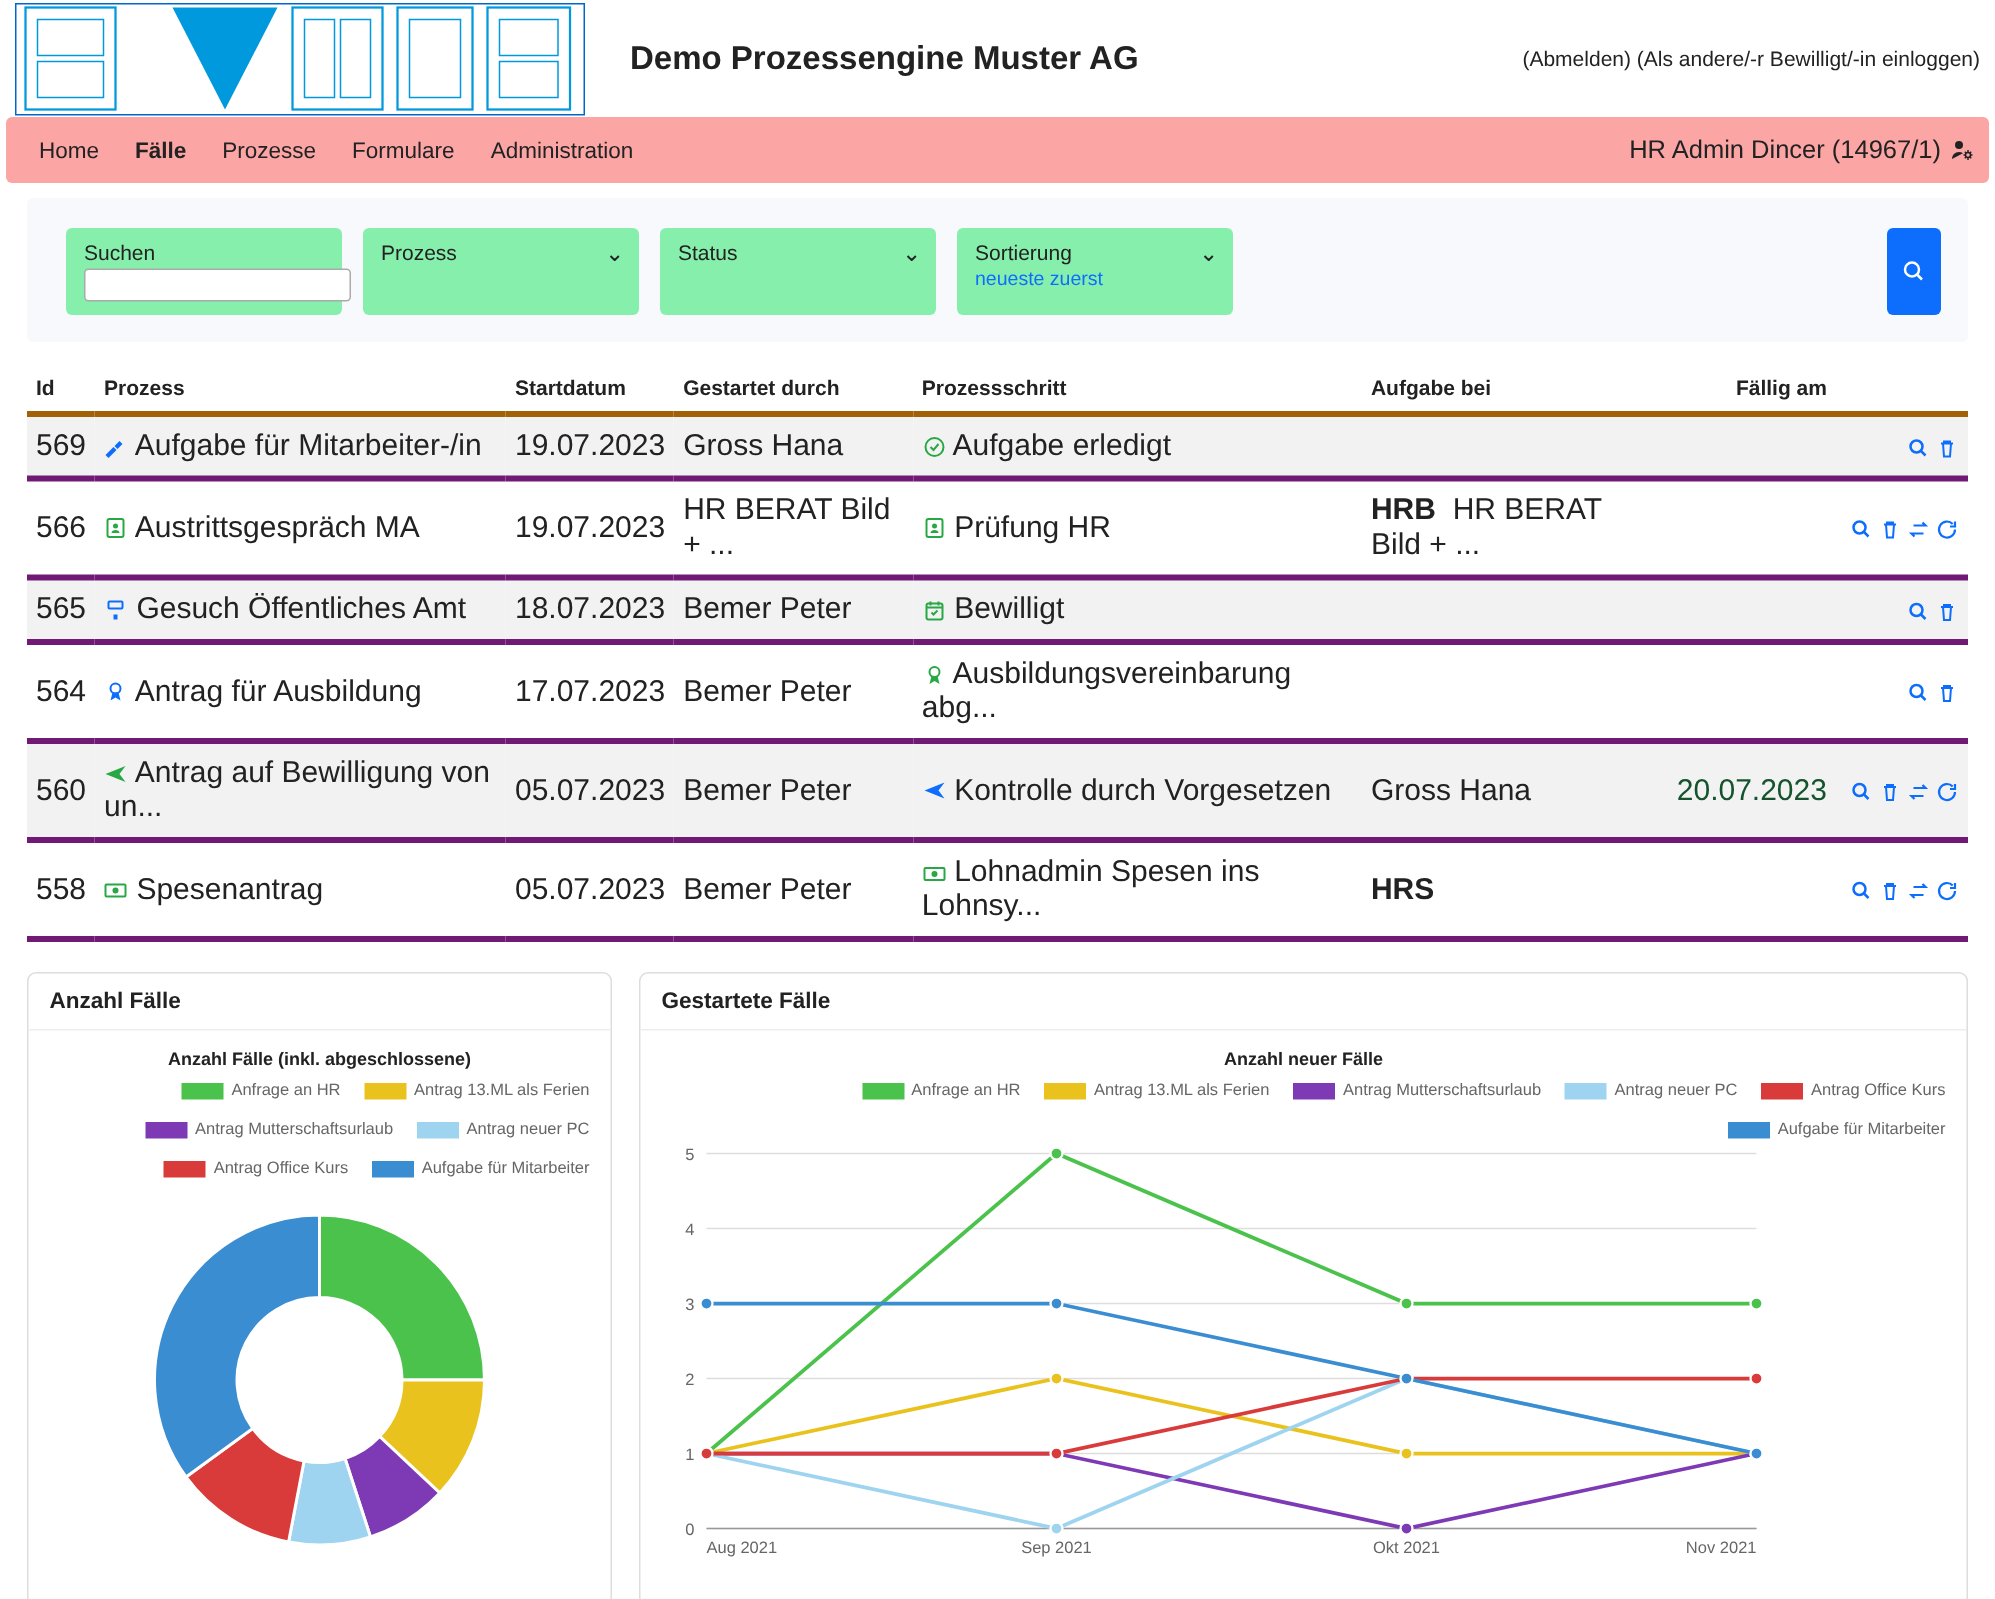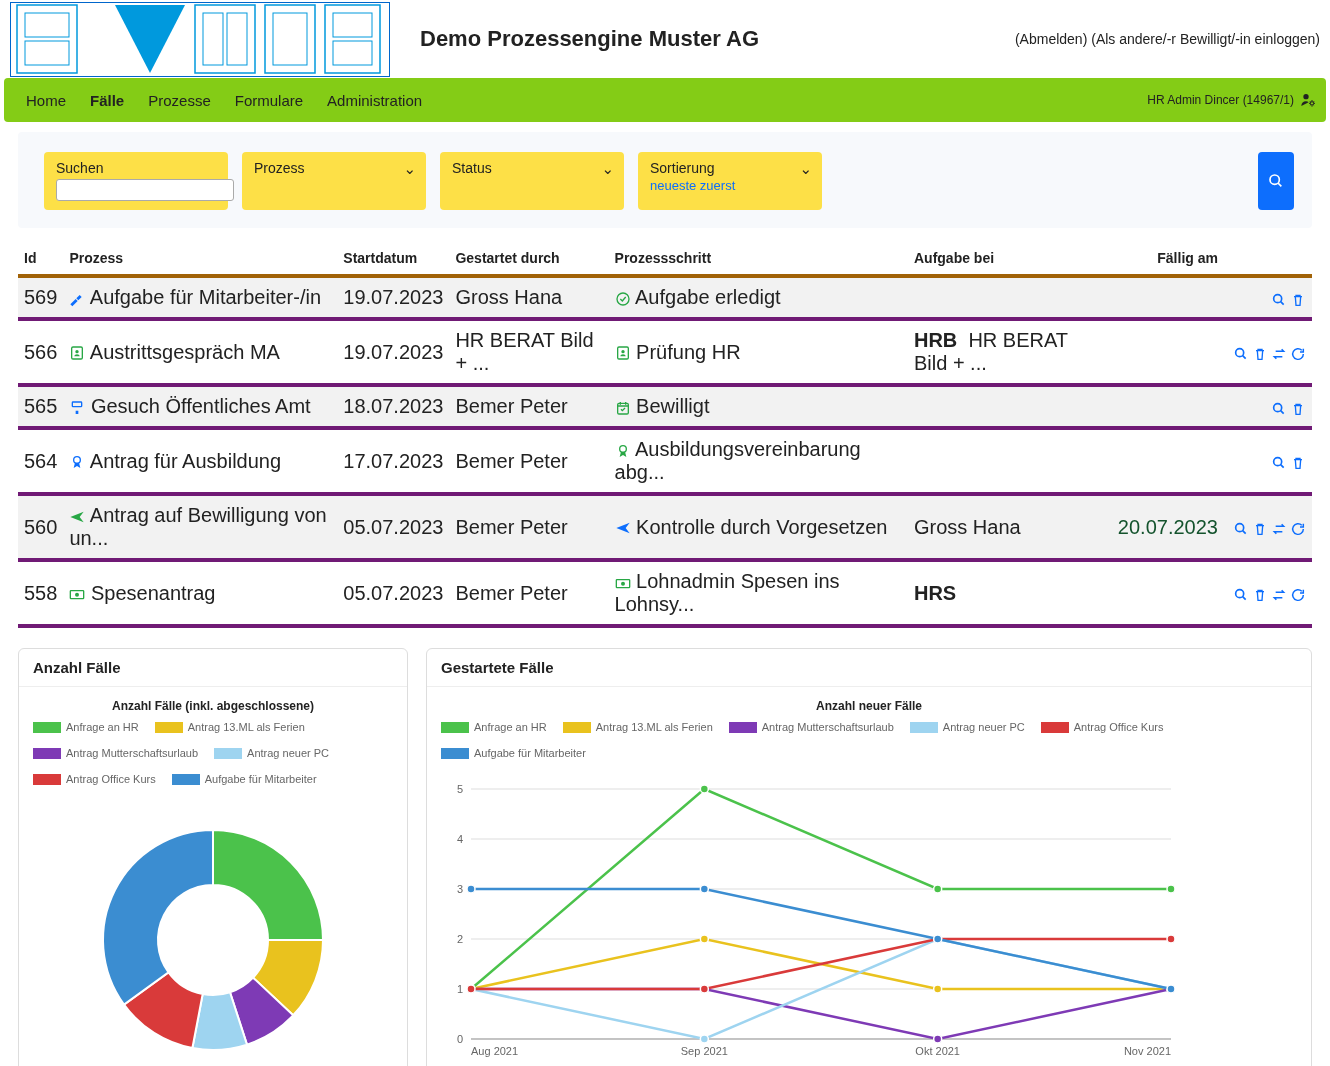"Home" .navbar { background: #84cc16 -> #fca5a5 }
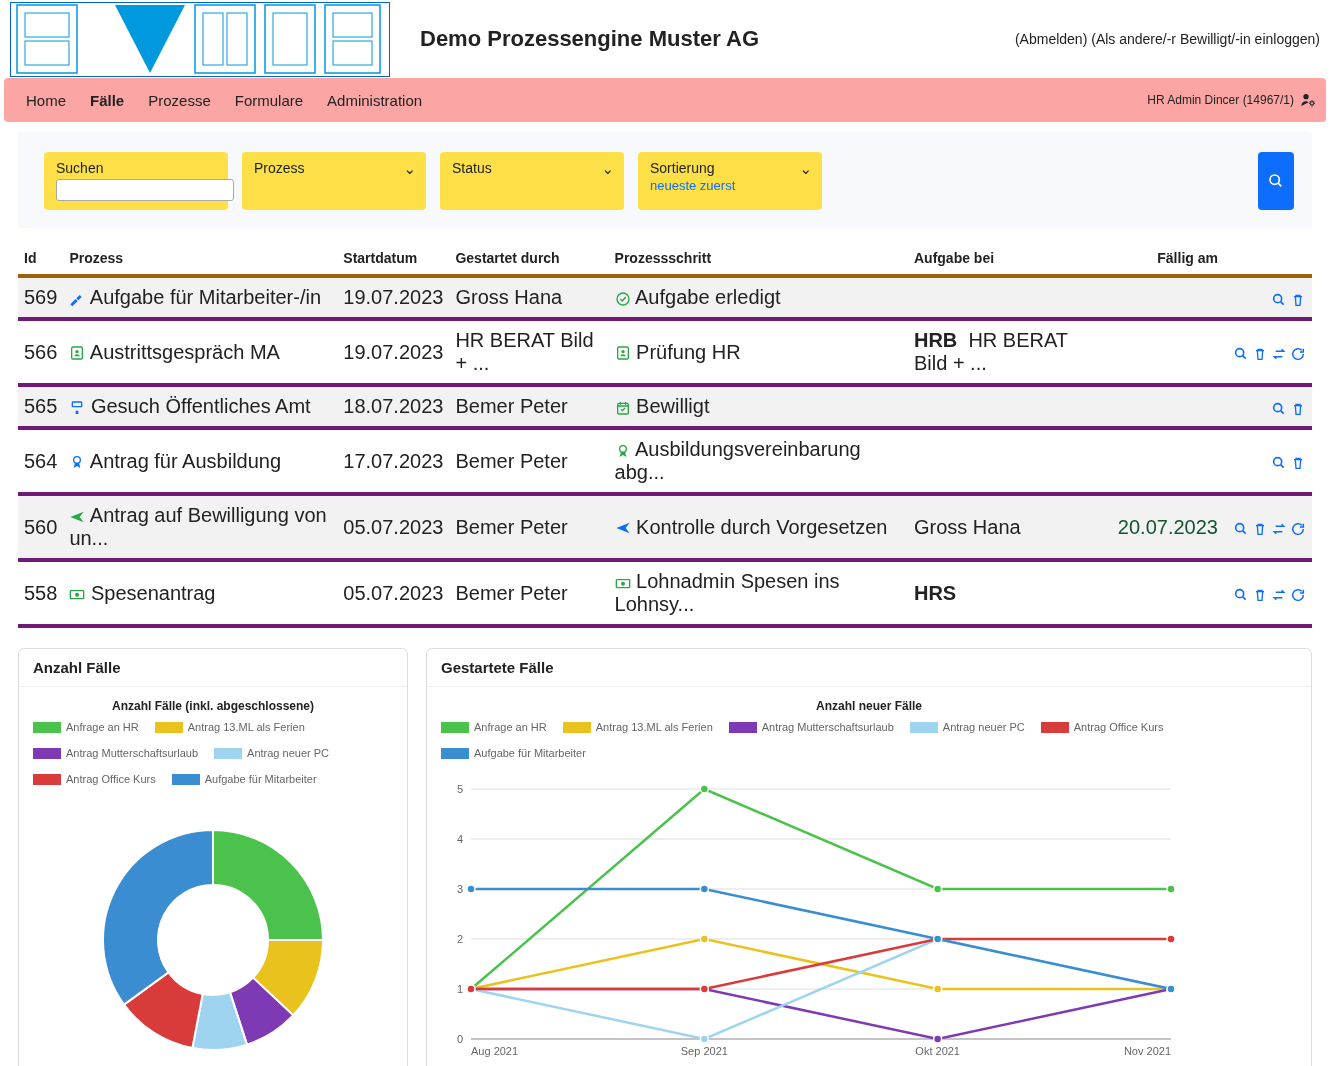"HR Admin Dincer (14967/1)" .nav-user { font-size: 12px -> 17px }
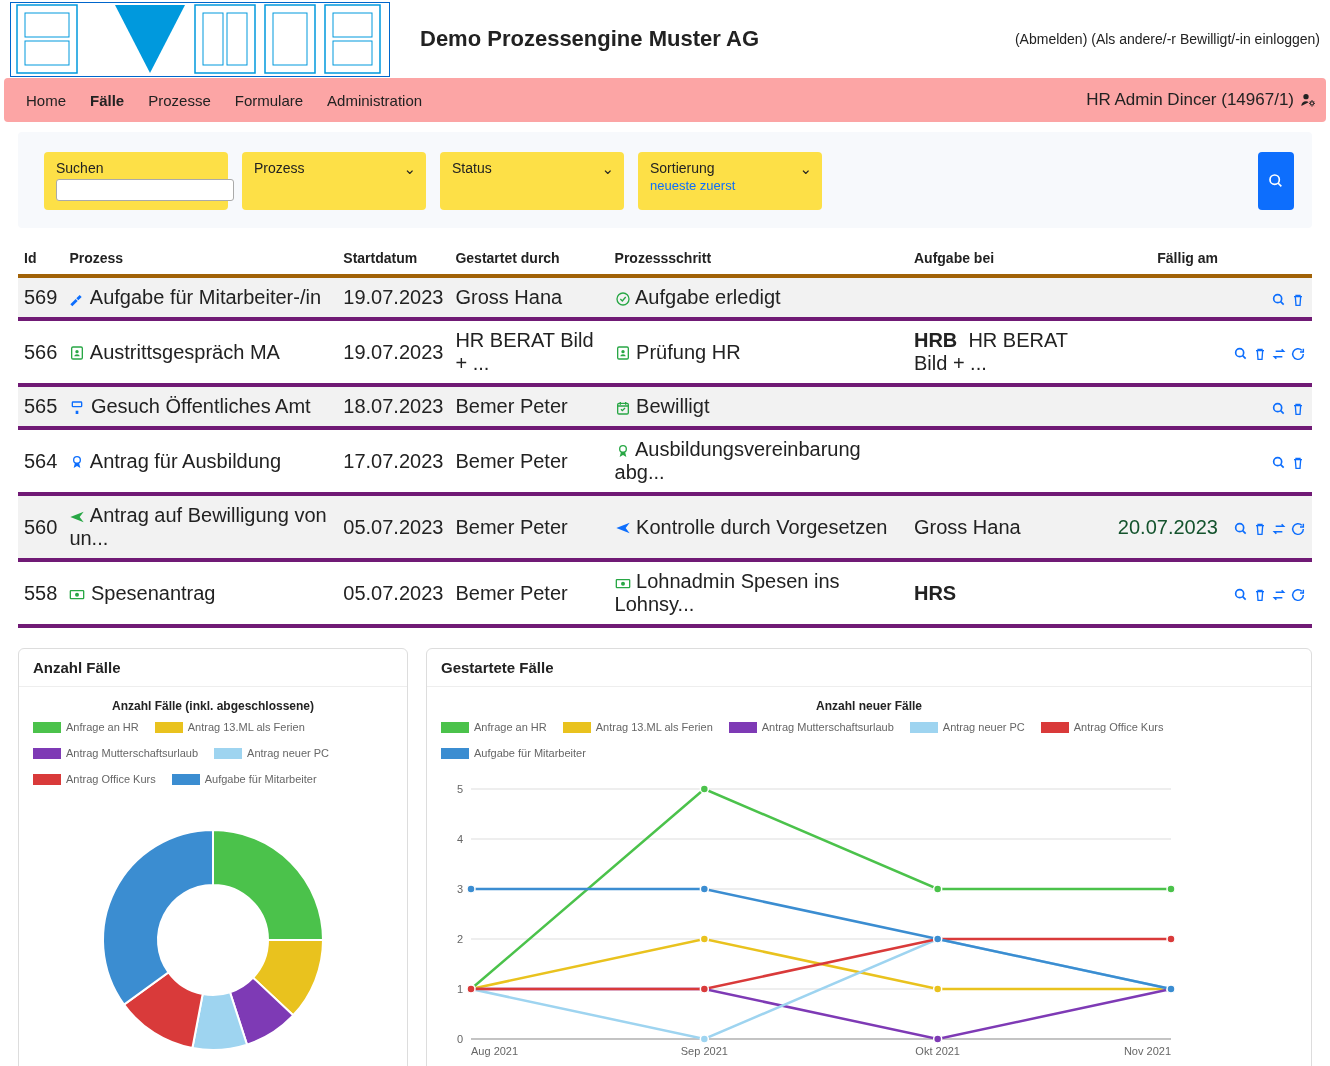"Suchen" .filter-box { background: #fde047 -> #86efac }
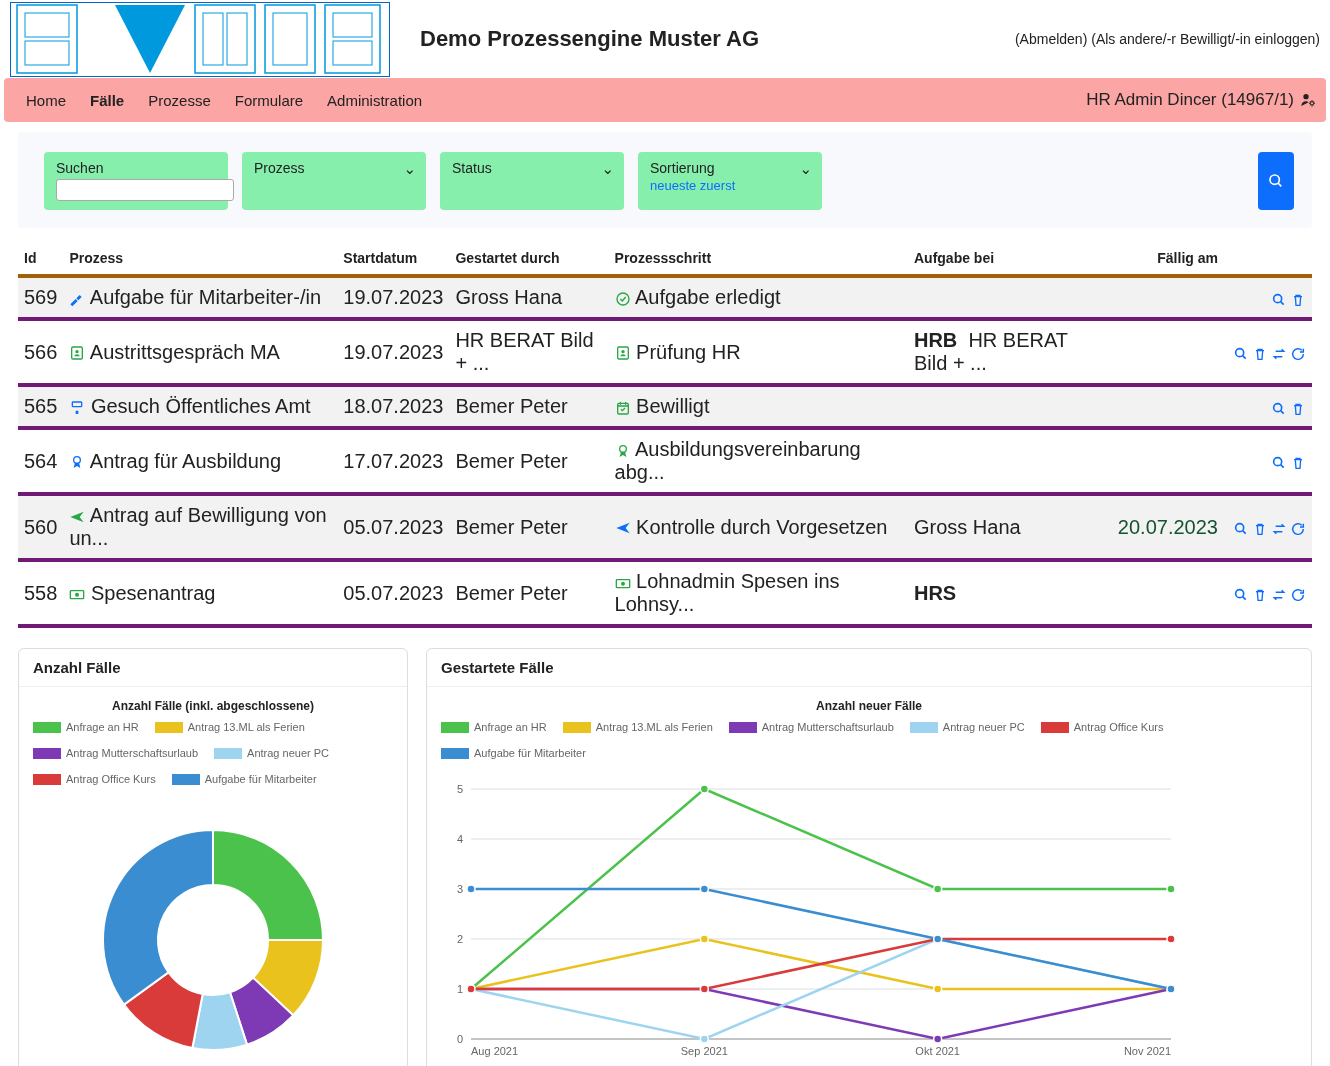"Anfrage an HR" .legend { justify-content: flex-start -> flex-end; margin-bottom: 20px -> 0 }
